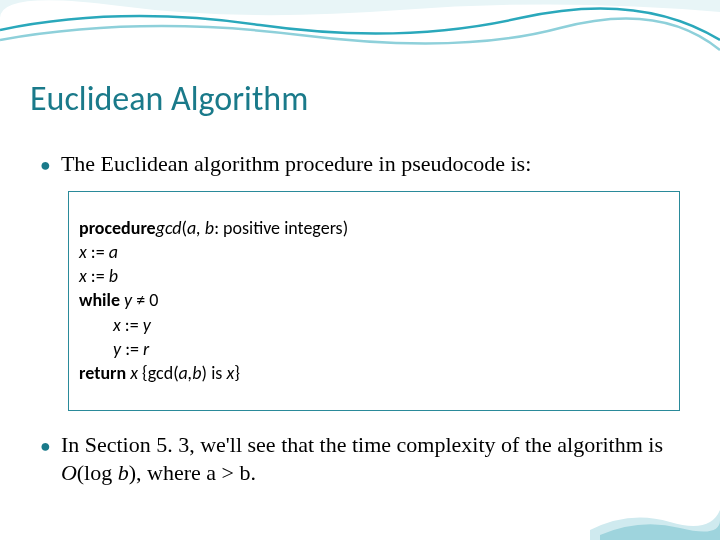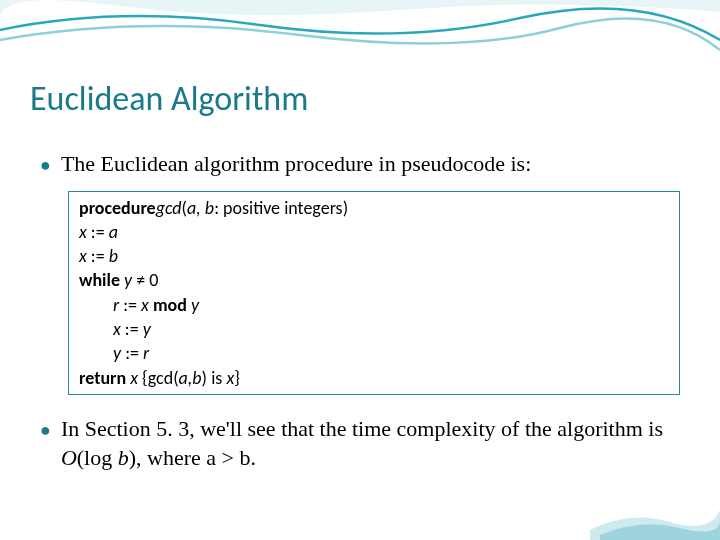"proceduregcd(a, b: positive integers)" .code-box { padding: 4px 10px -> 24px 10px }
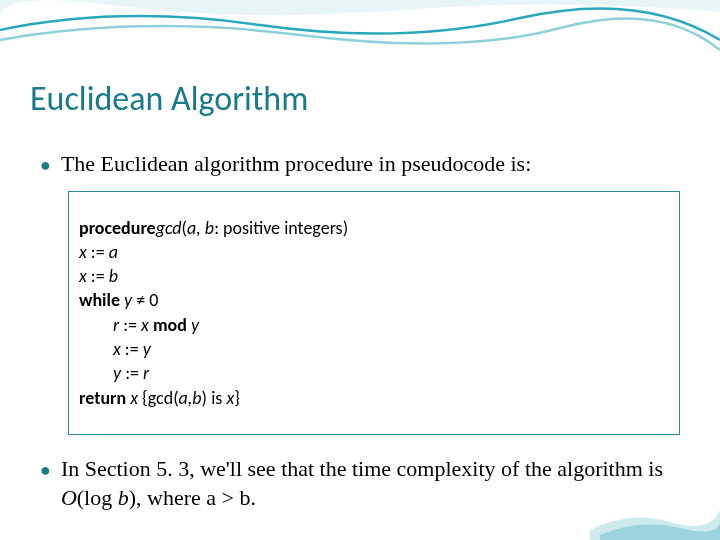"r := x mod y" span.indent { html: <span> <span>r</span><span> := </span><span>x </span><span>mod</span><span> y</span> </span> -> none }
